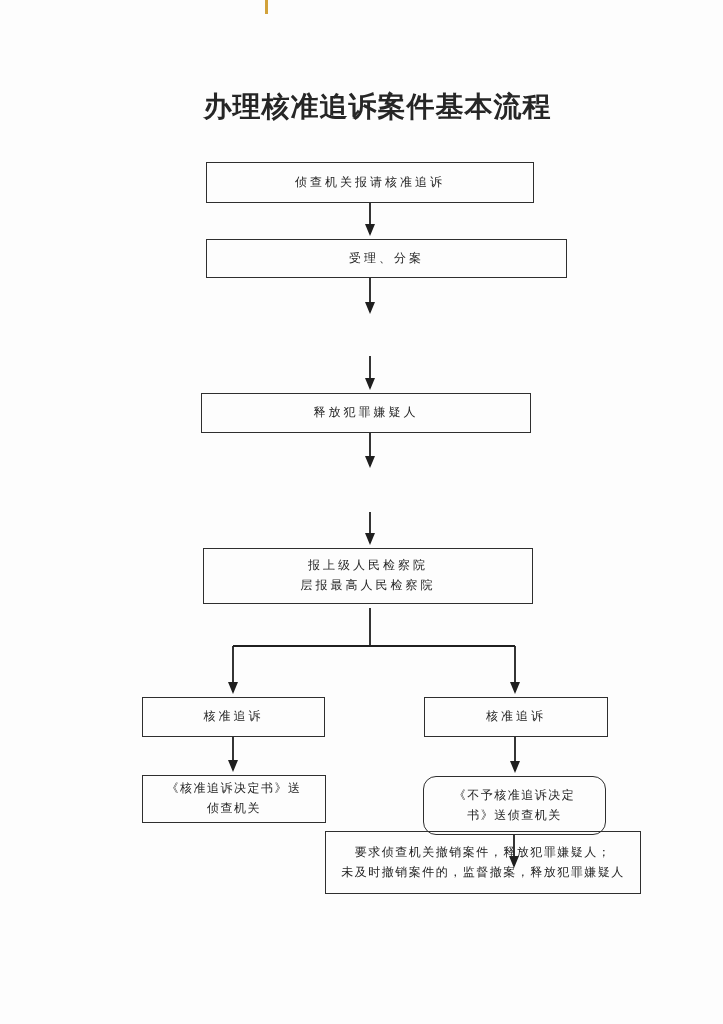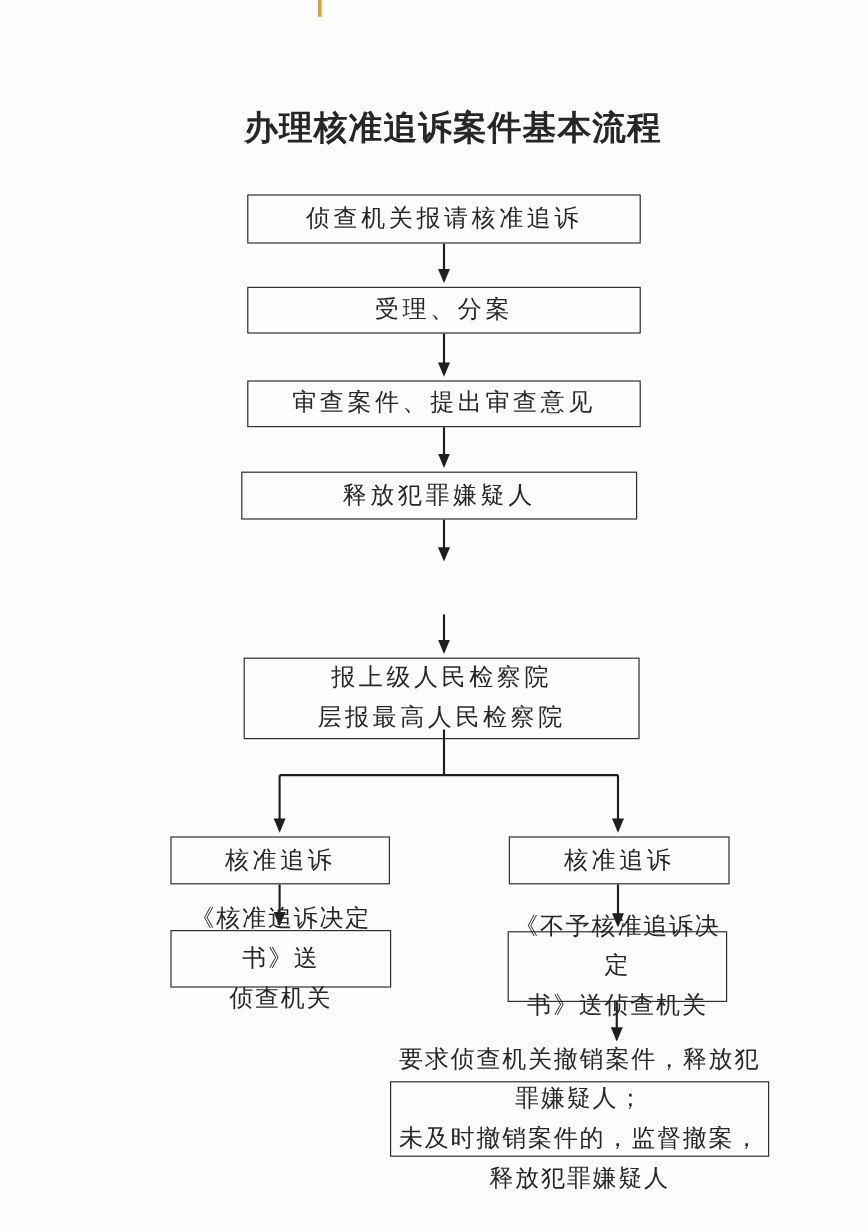"侦查机关报请核准追诉" .node { font-size: 20px -> 12px }
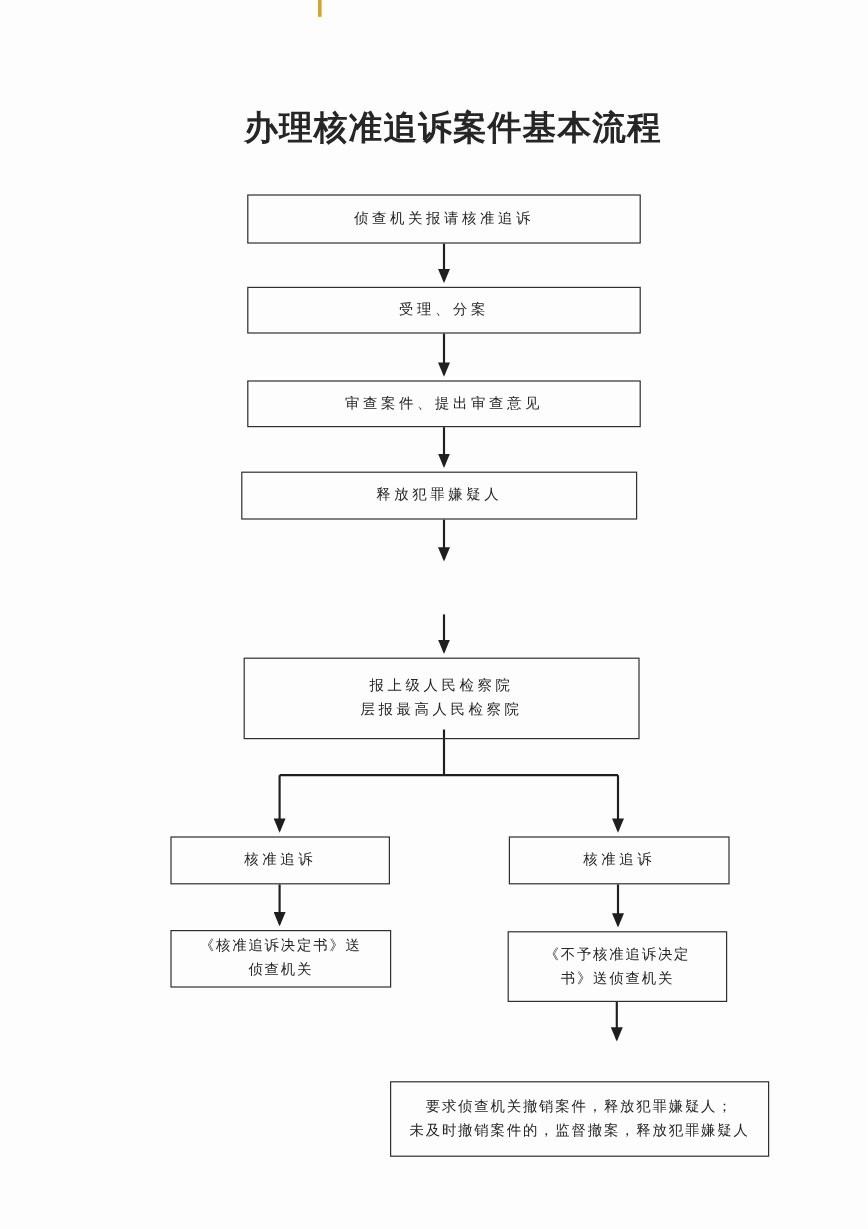"受理、分案" div.node { width: 328px -> 361px }
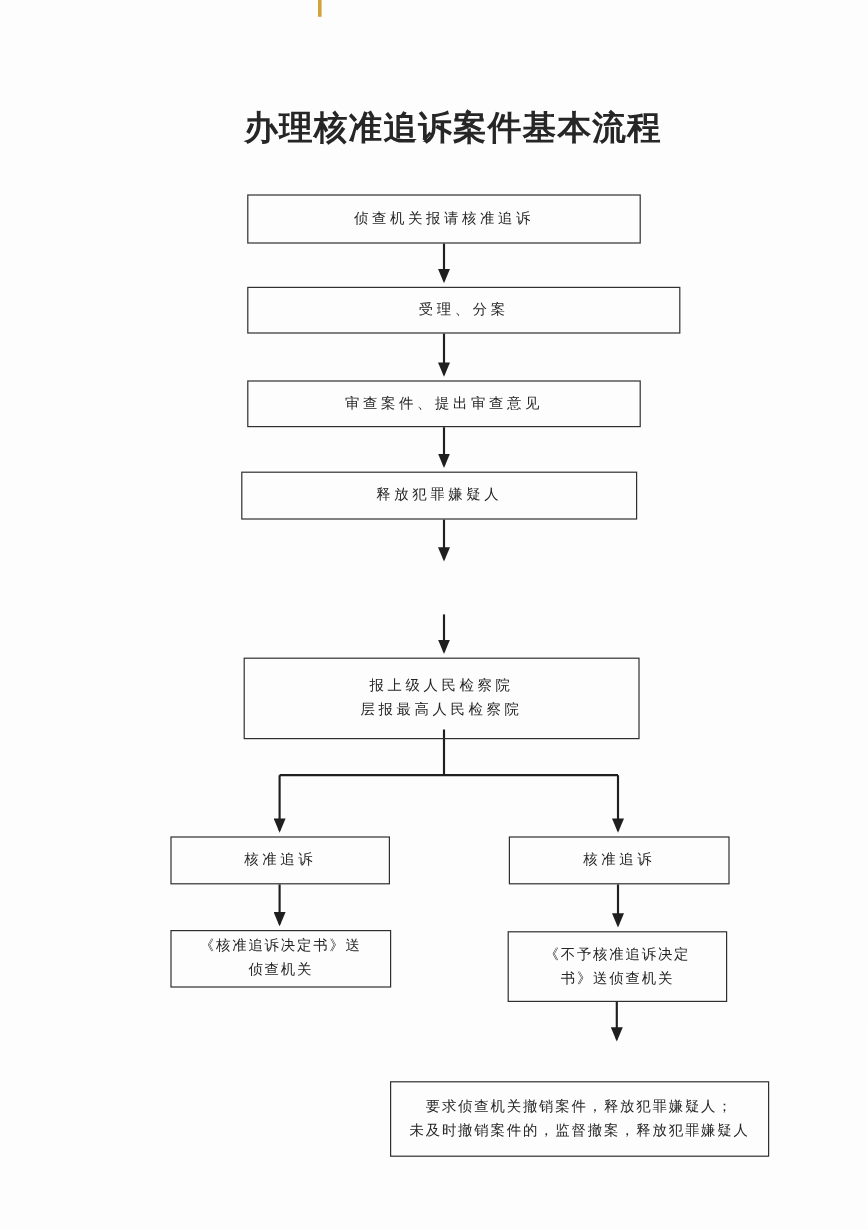"审查案件、提出审查意见" div.node { html: <div>审查案件、提出审查意见</div> -> none }
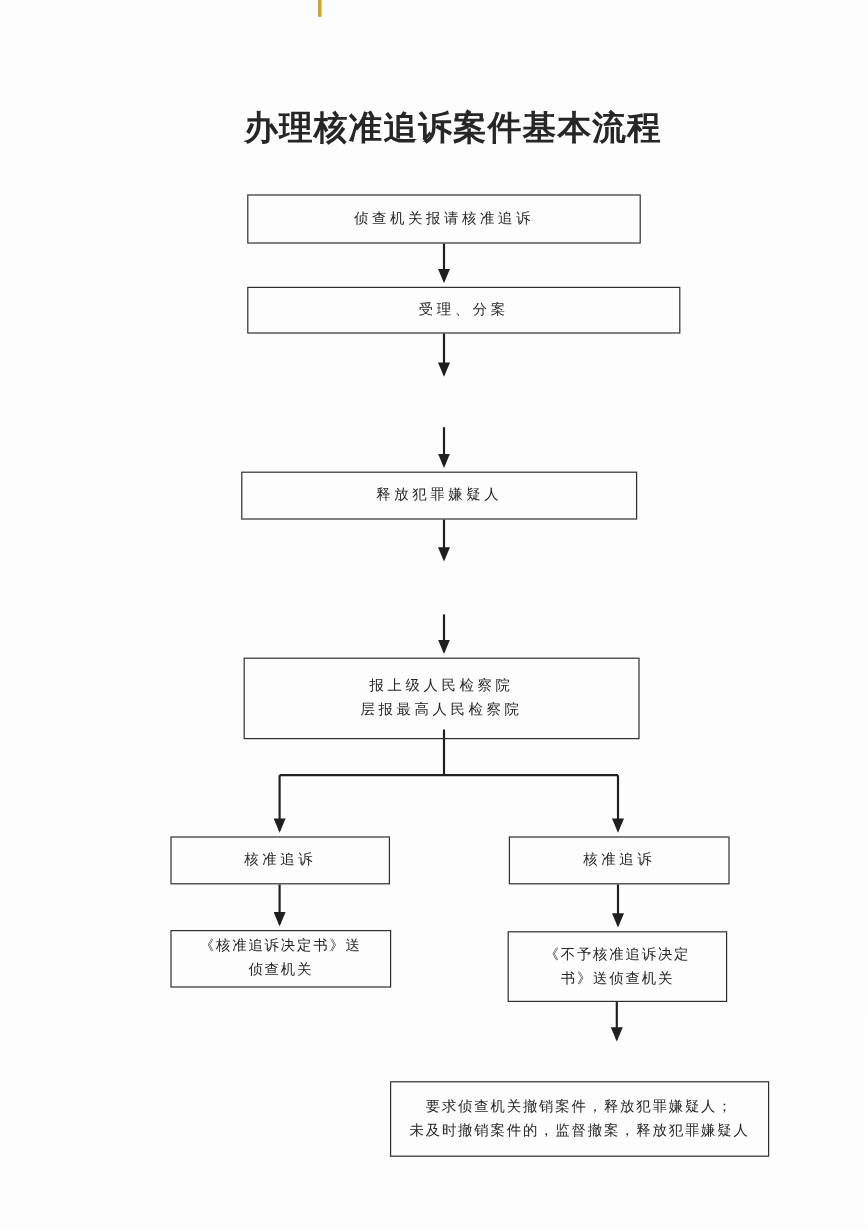"报上级人民检察院" div.node { height: 68px -> 56px }
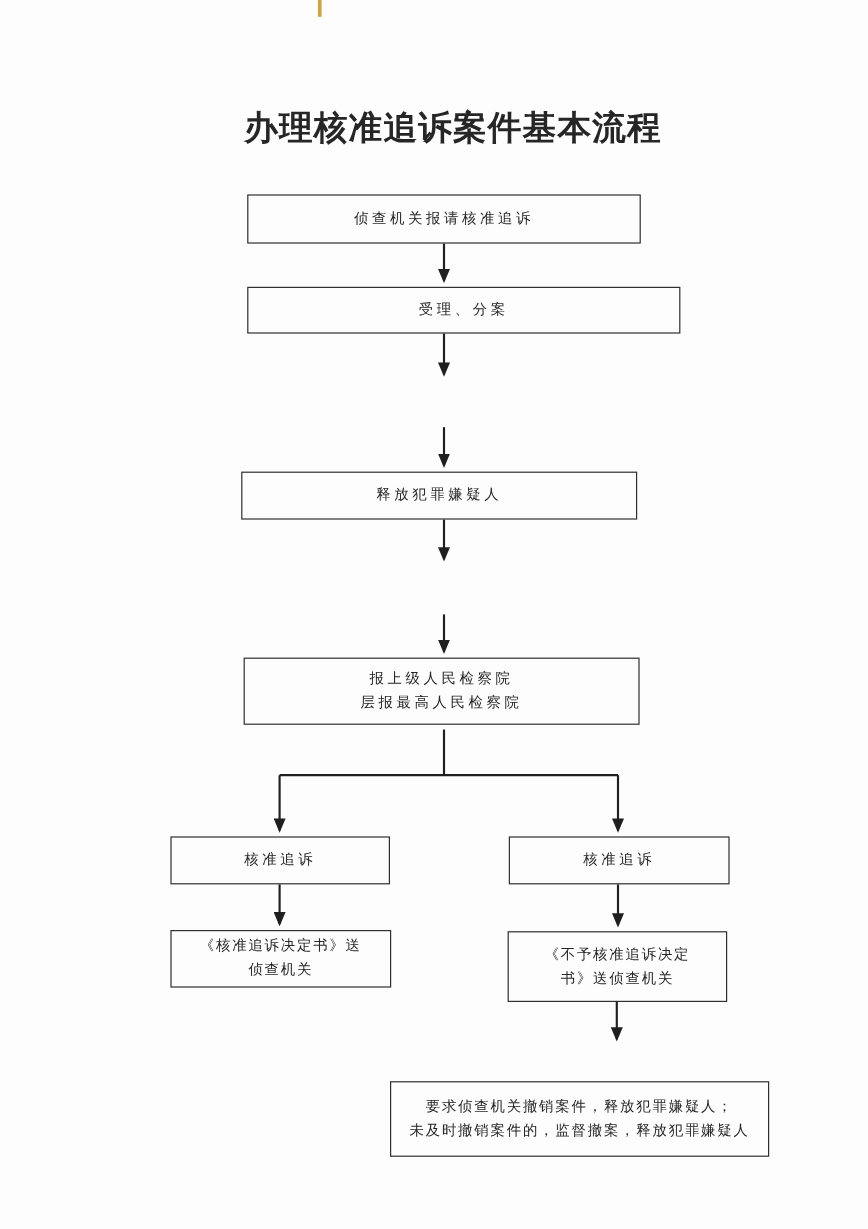"《不予核准追诉决定" div.node { border-radius: none -> 13px }
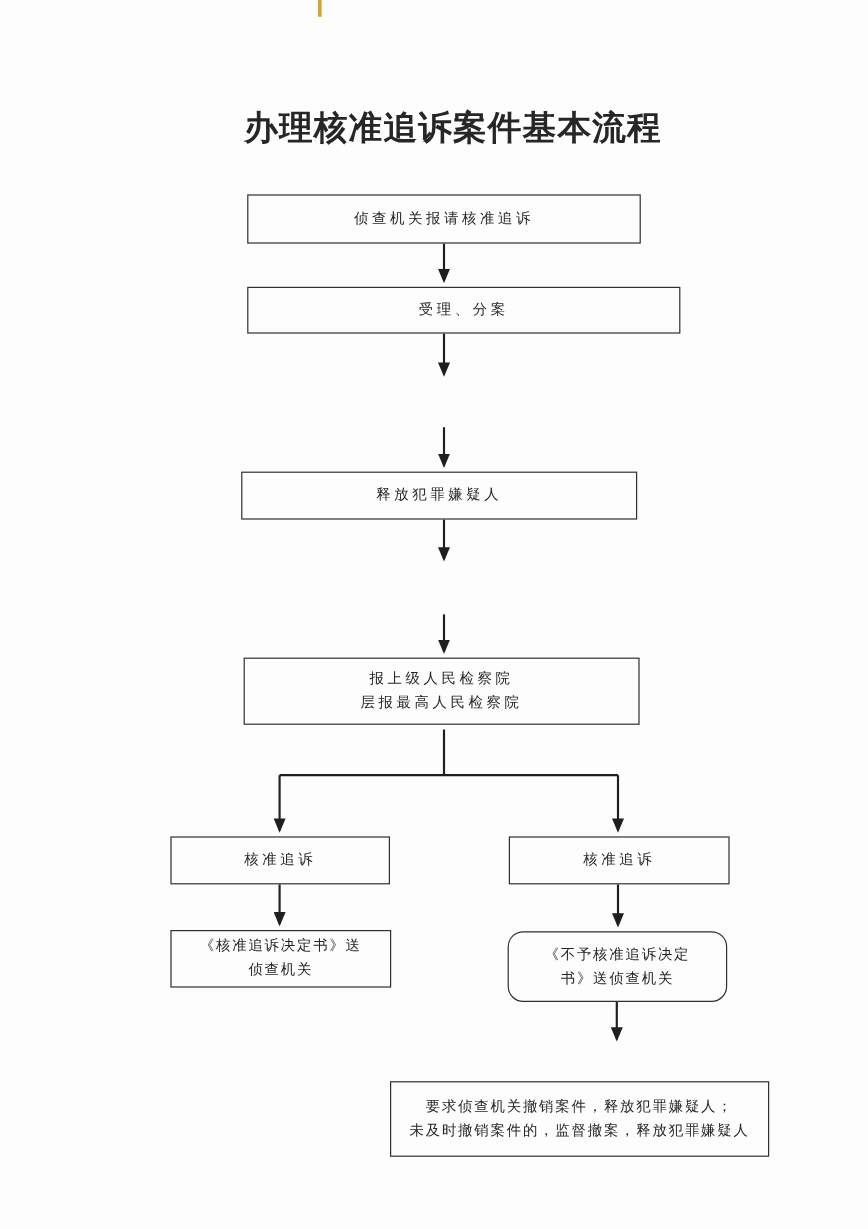"要求侦查机关撤销案件，释放犯罪嫌疑人；" div.node { top: 901px -> 831px }
